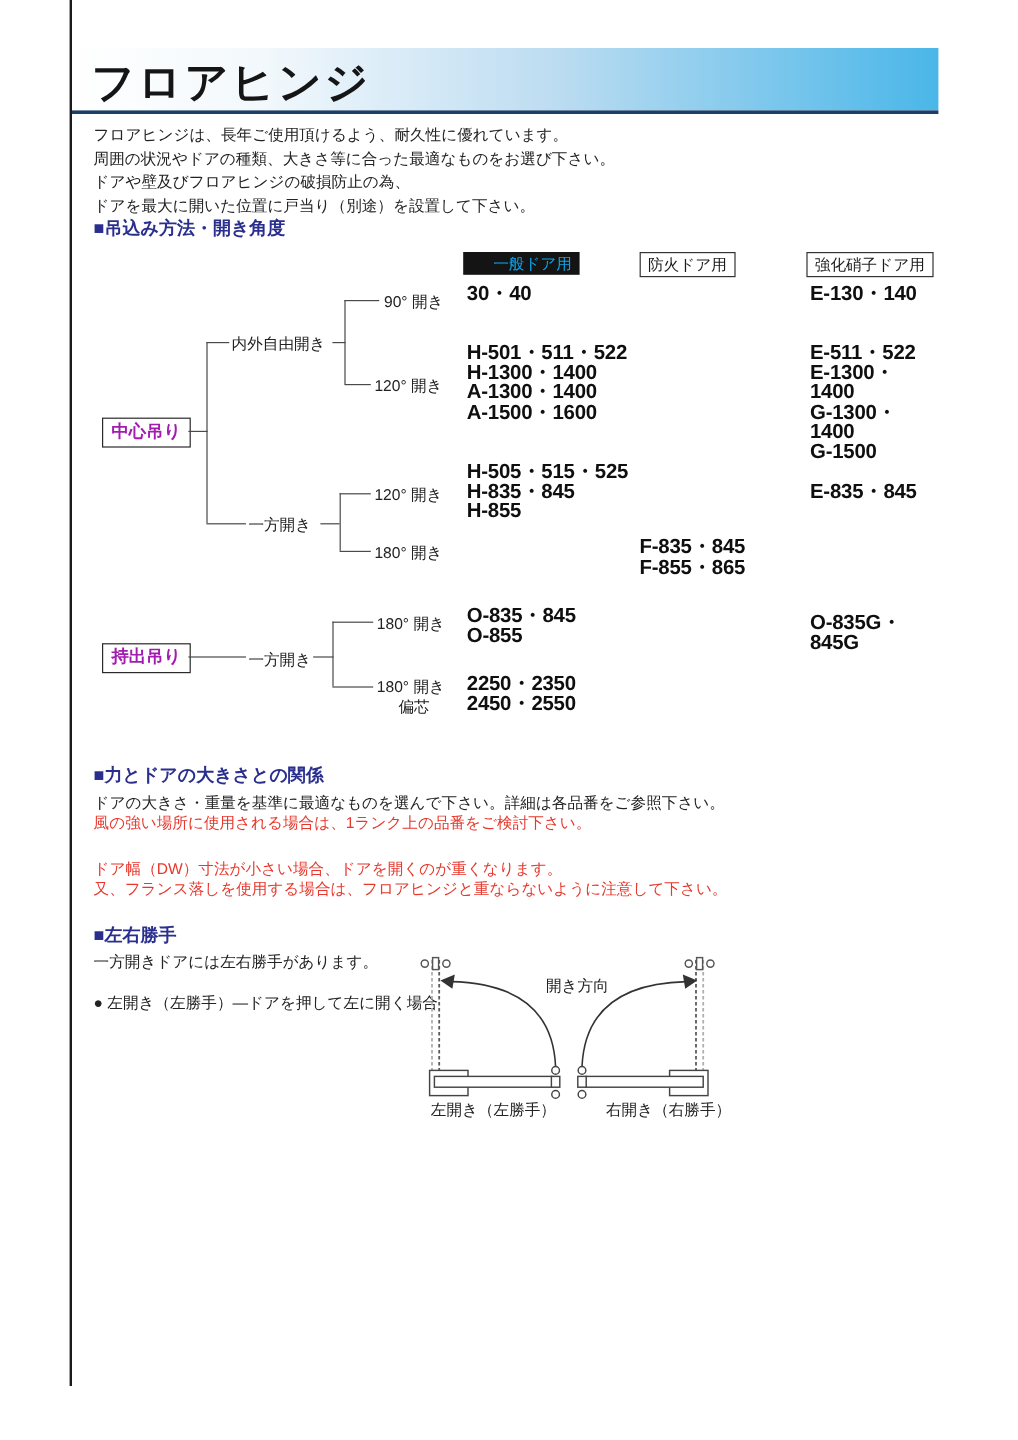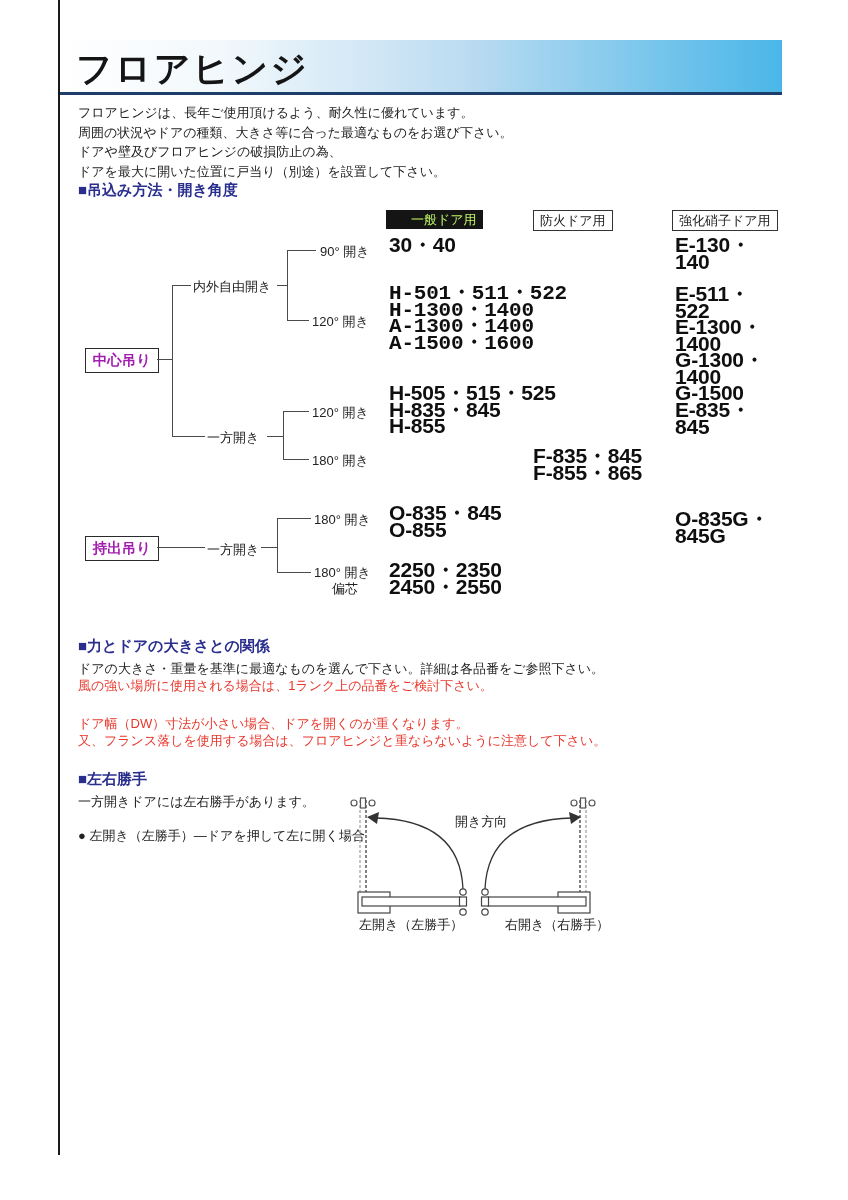"一般ドア用" .hdr-filled { color: #bef264 -> #0ea5e9 }
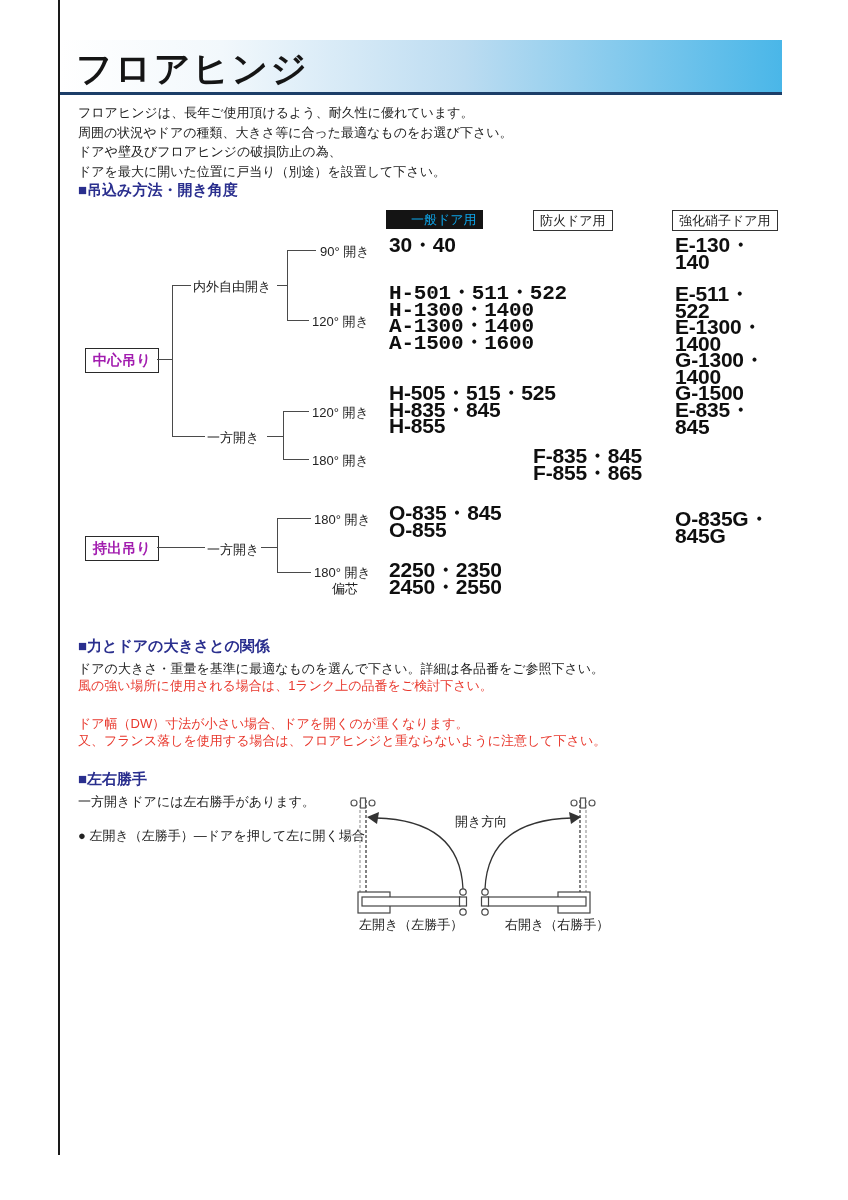"30・40" .prod { font-size: 21px -> 17px }
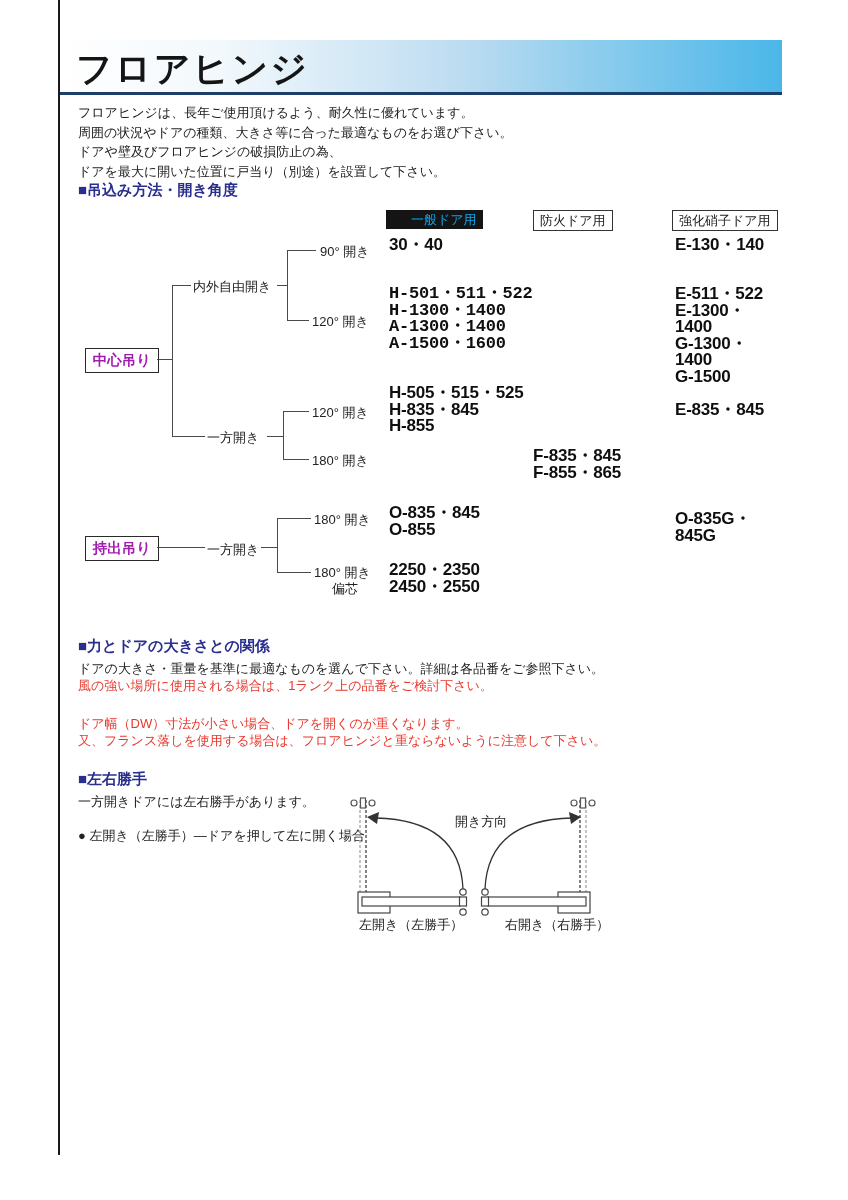"H-501・511・522" div.abs { font-family: Liberation Mono, monospace -> none }
